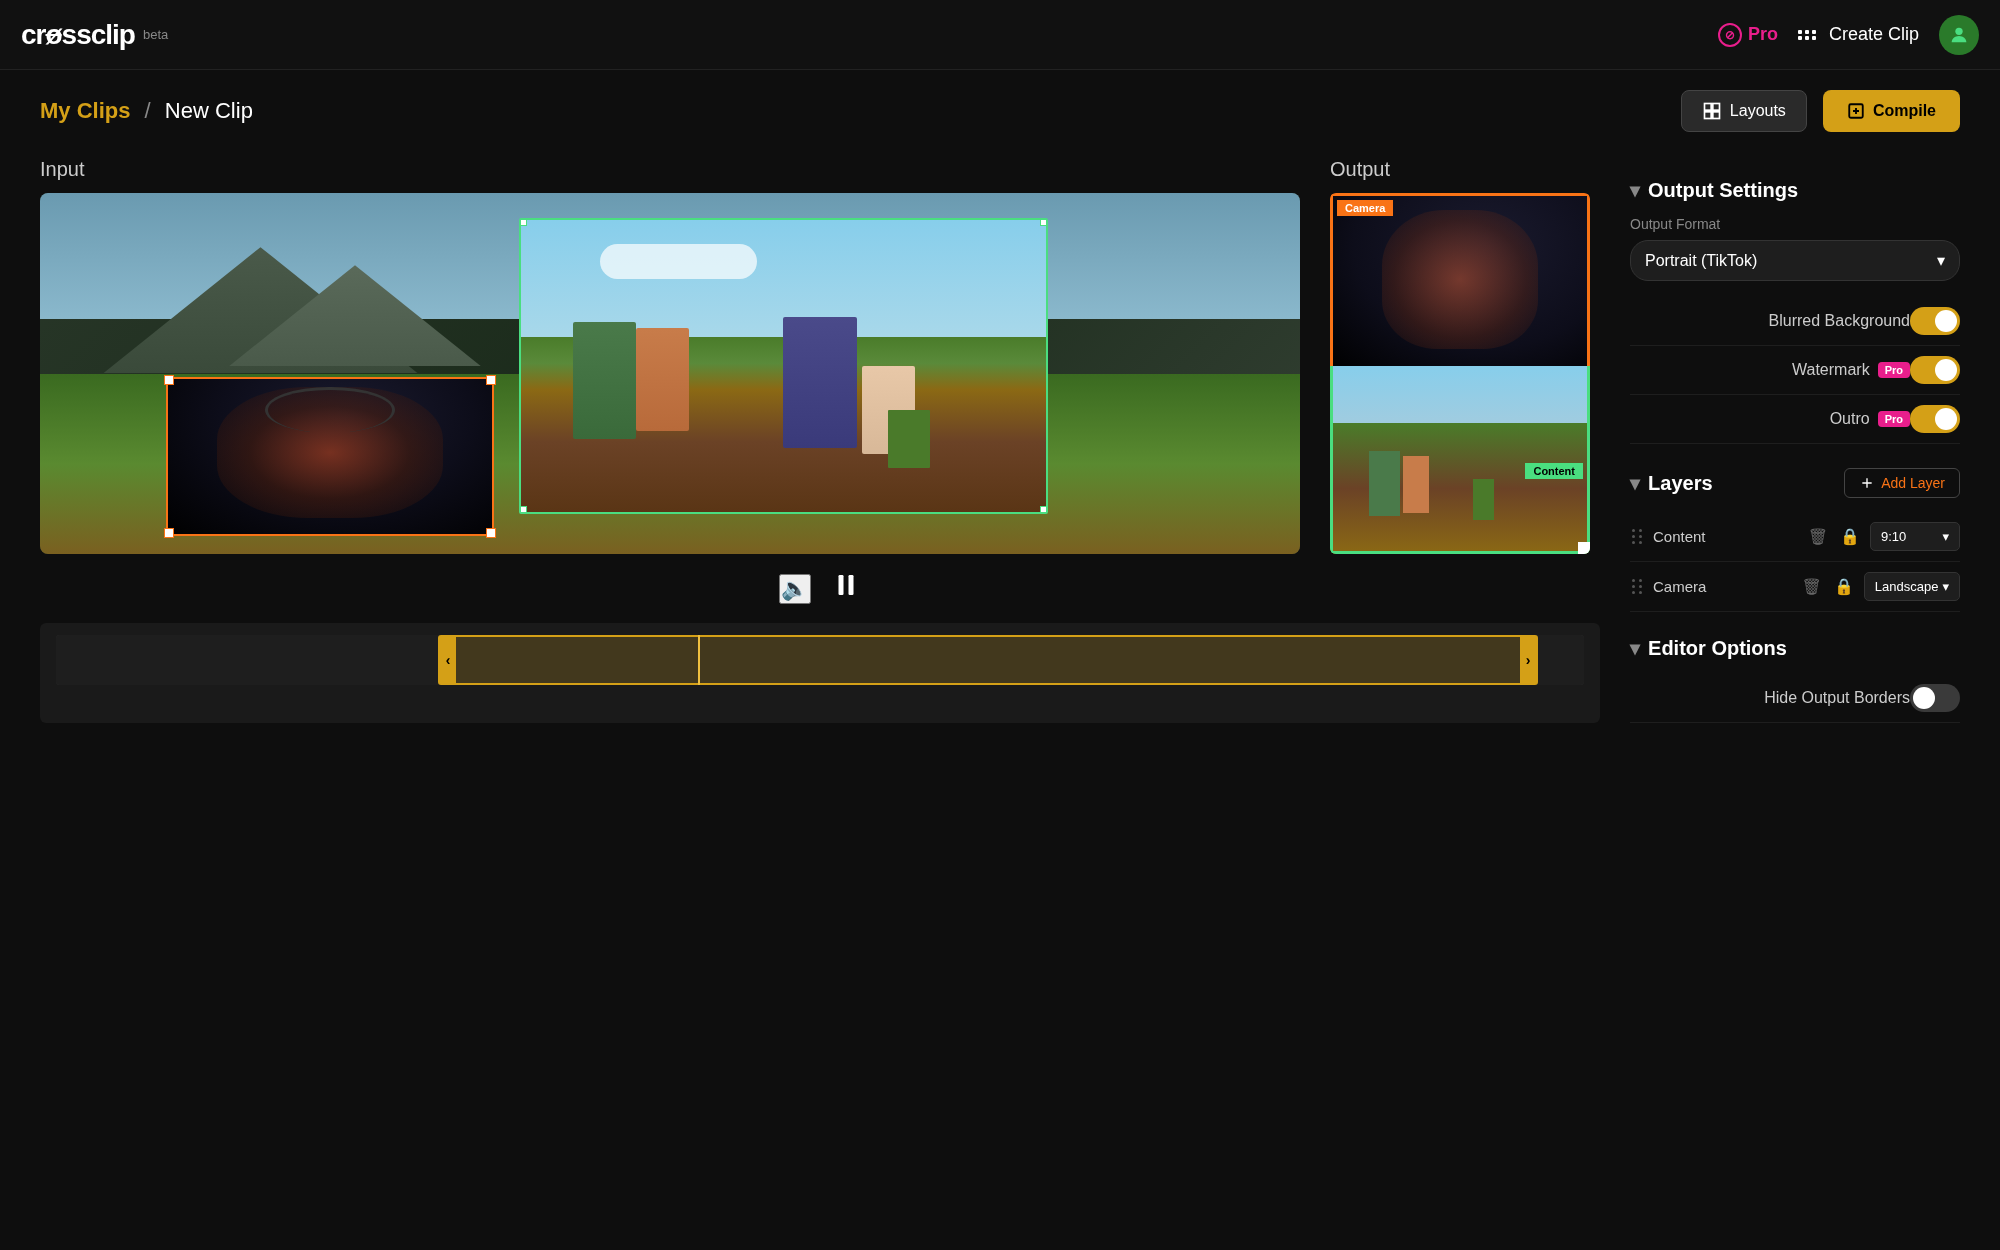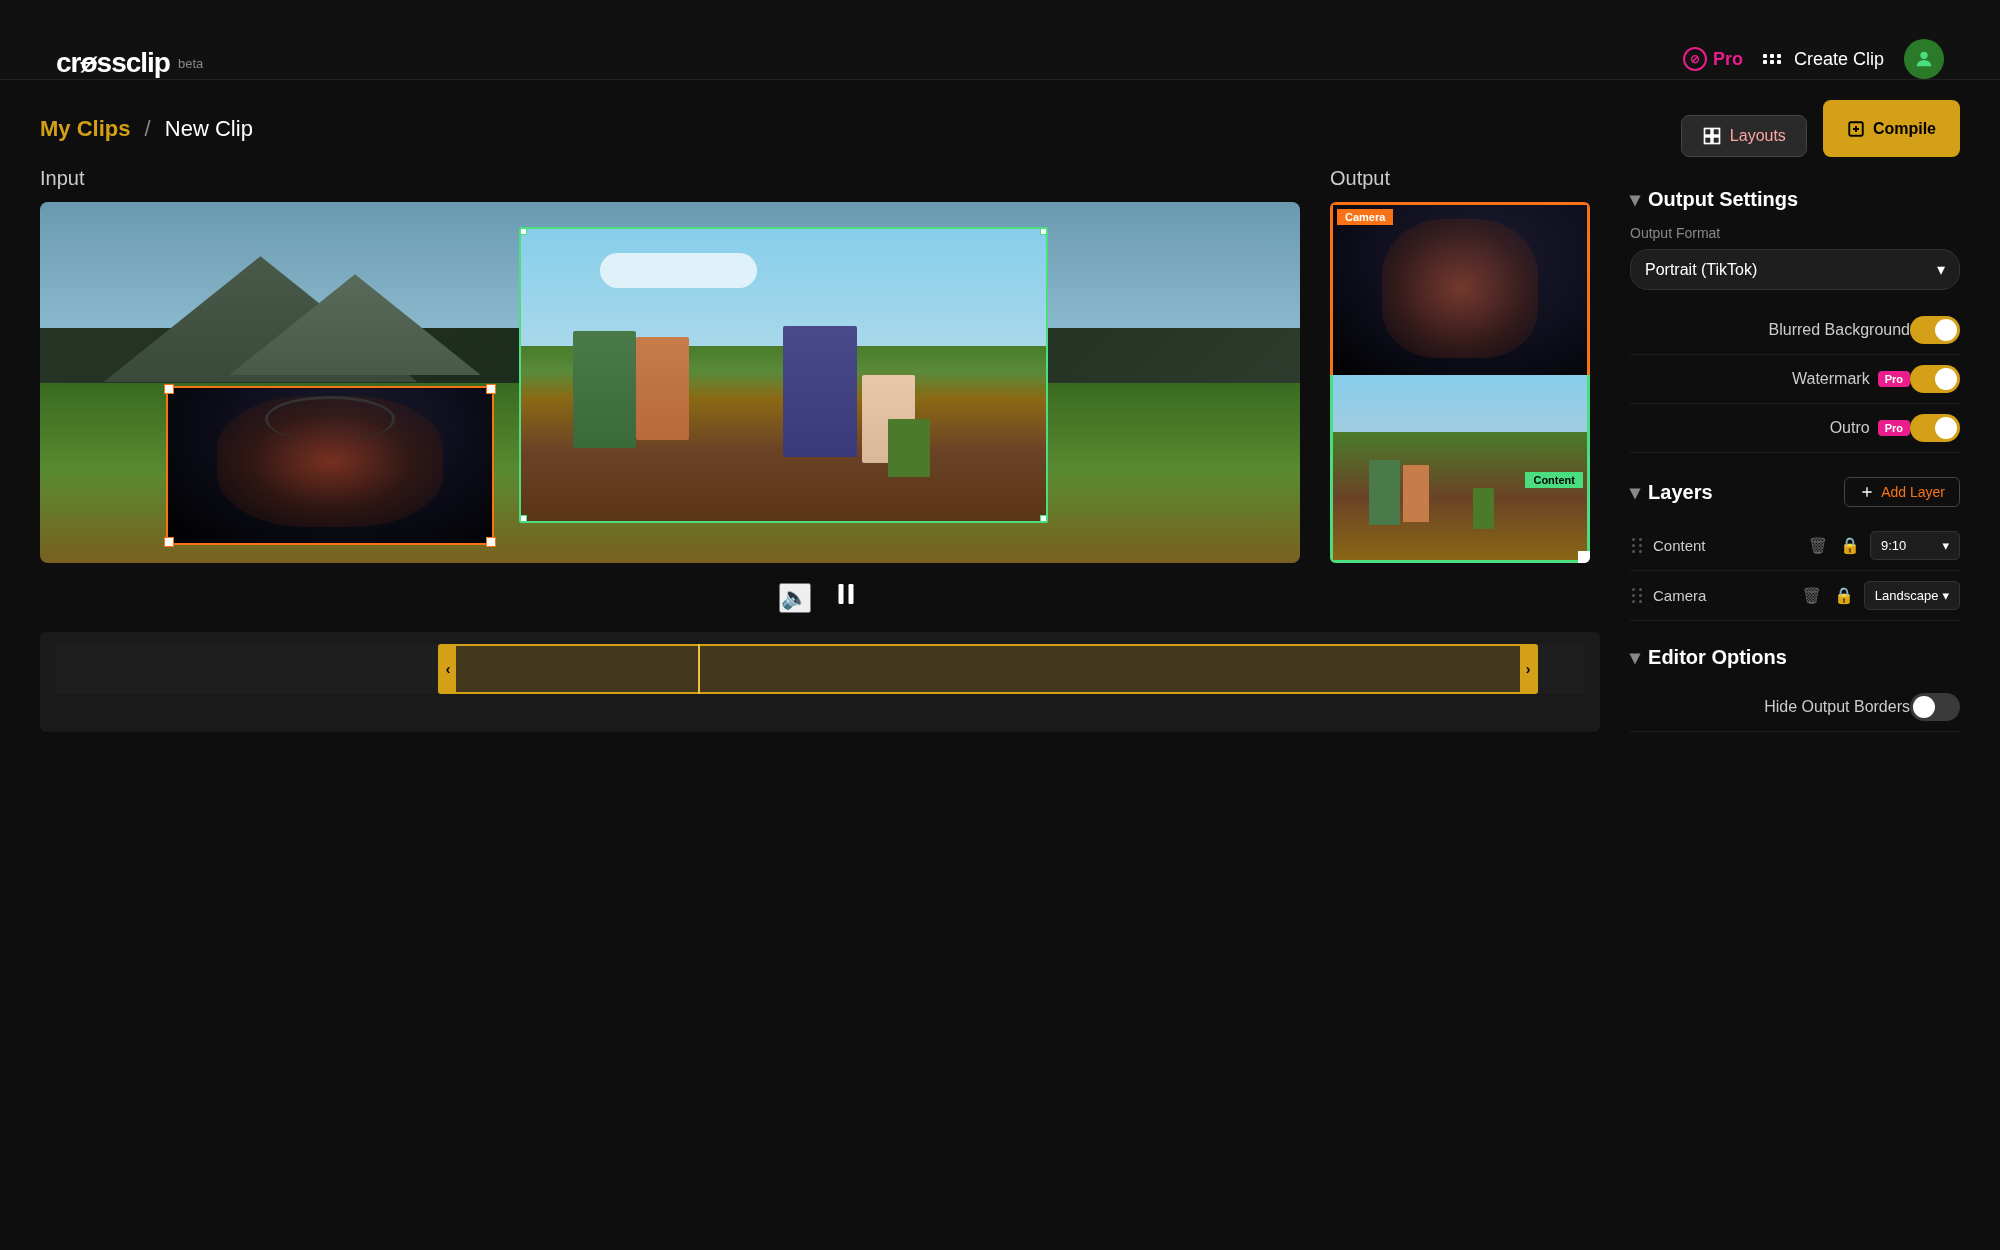"crøssclip" .header { align-items: flex-end -> center; height: 80px -> 70px; padding: 0 56px -> 0 21px }
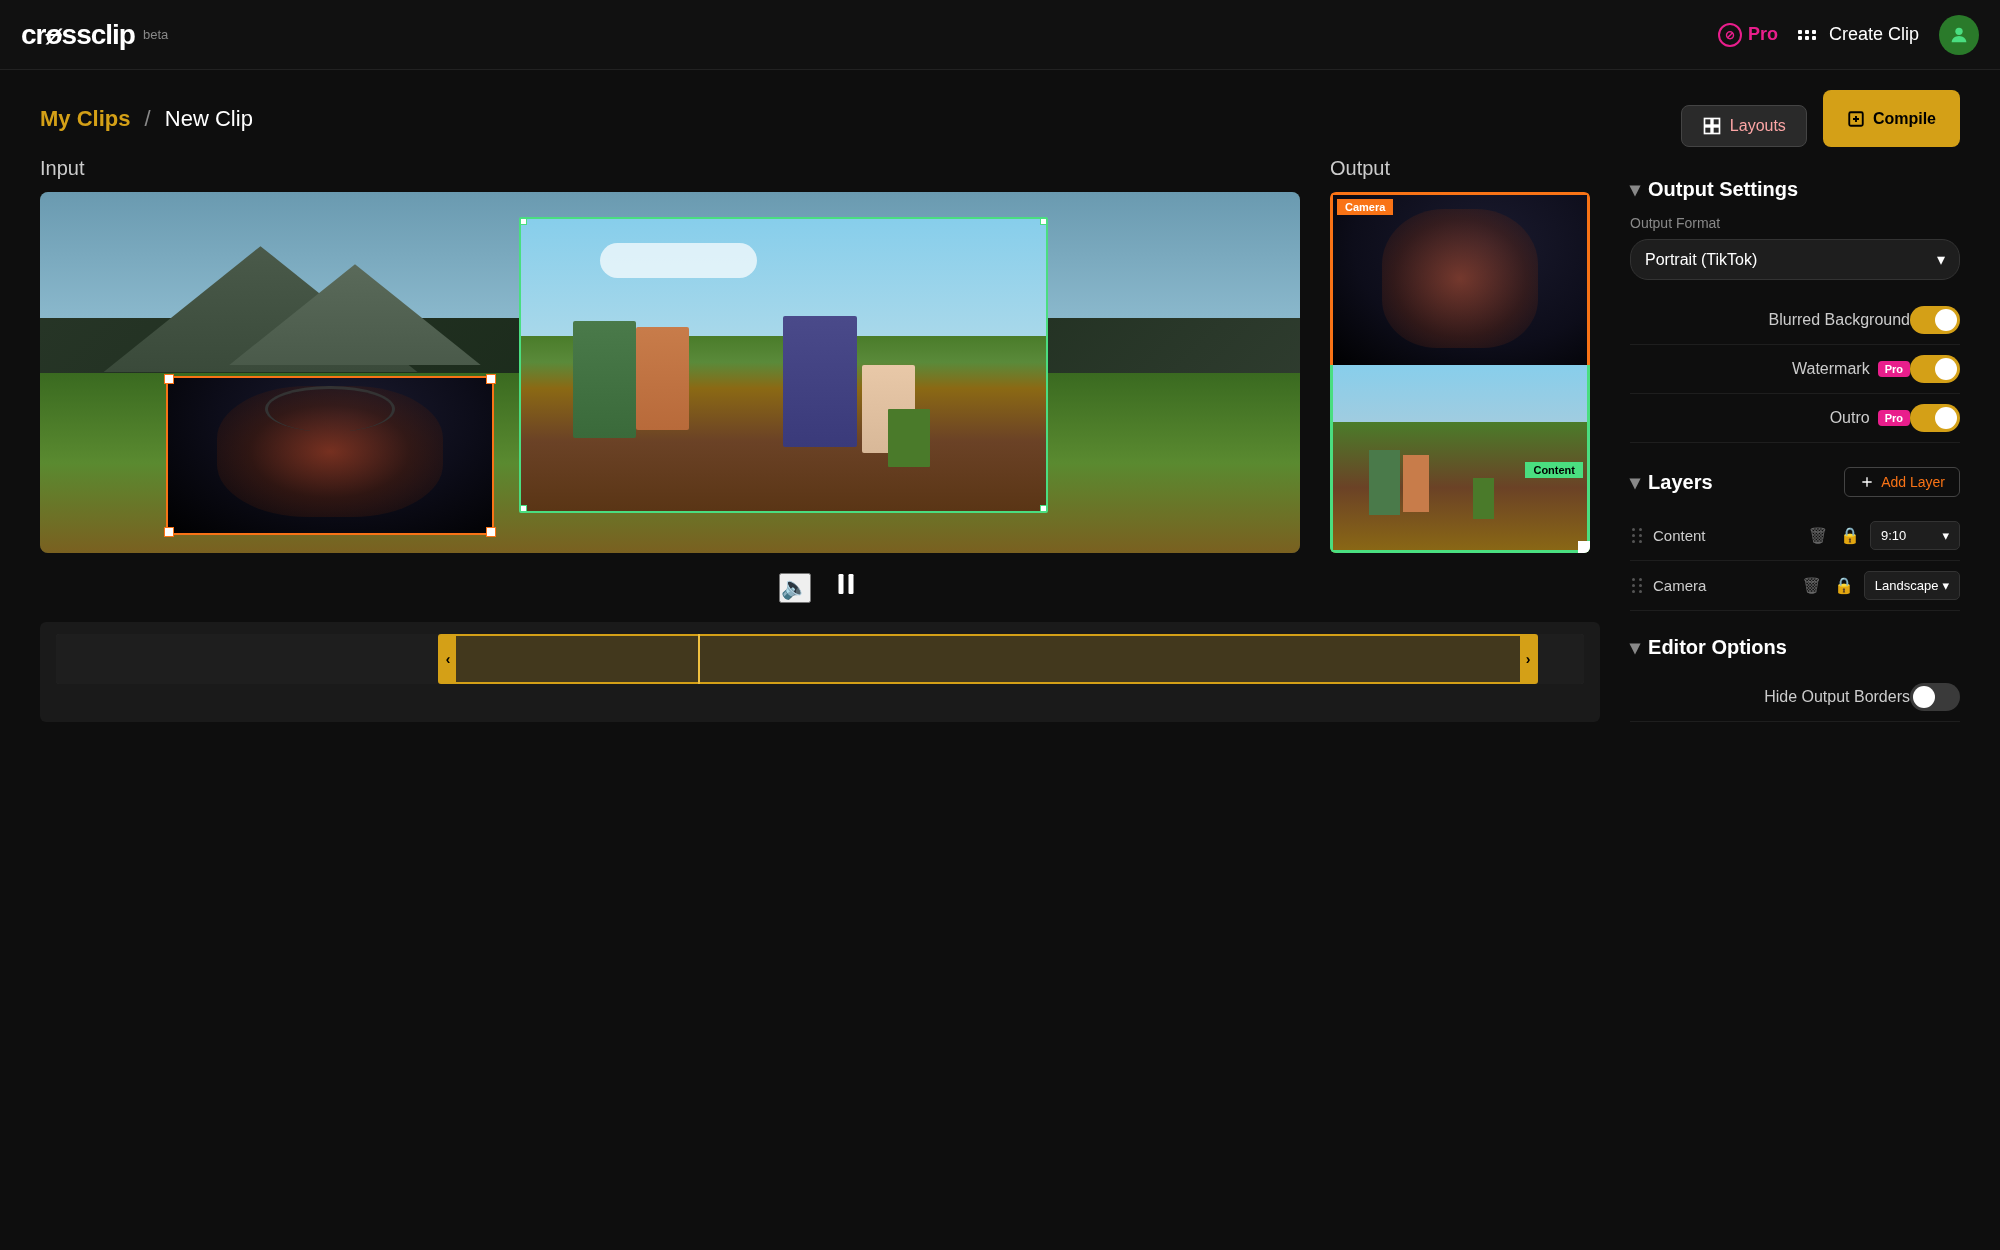"Layouts" .layouts-btn { color: #fca5a5 -> #ffffff; margin-top: 15px -> none }
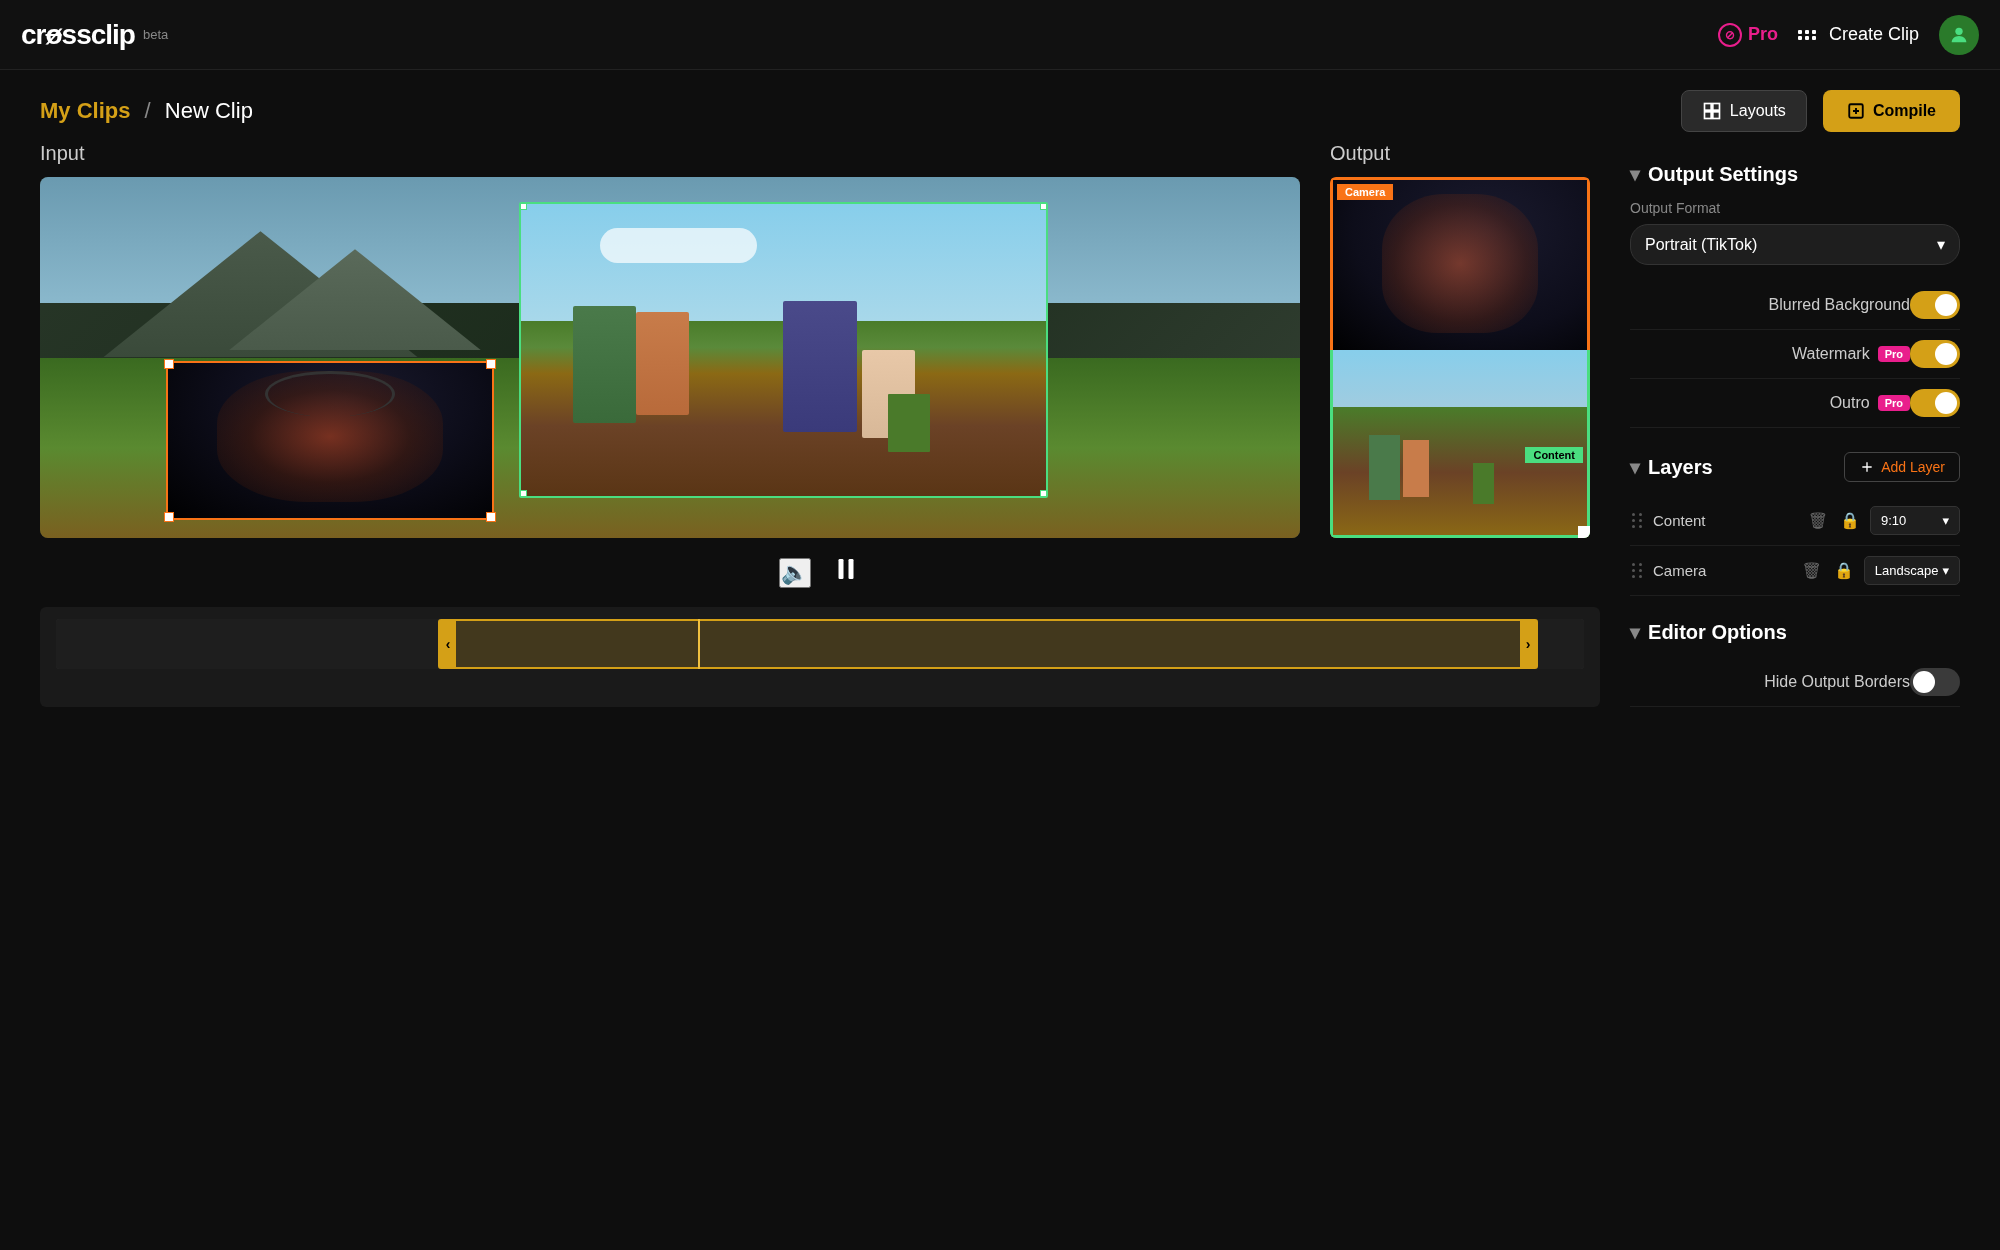"Input" .content-area { margin-top: none -> 16px }
